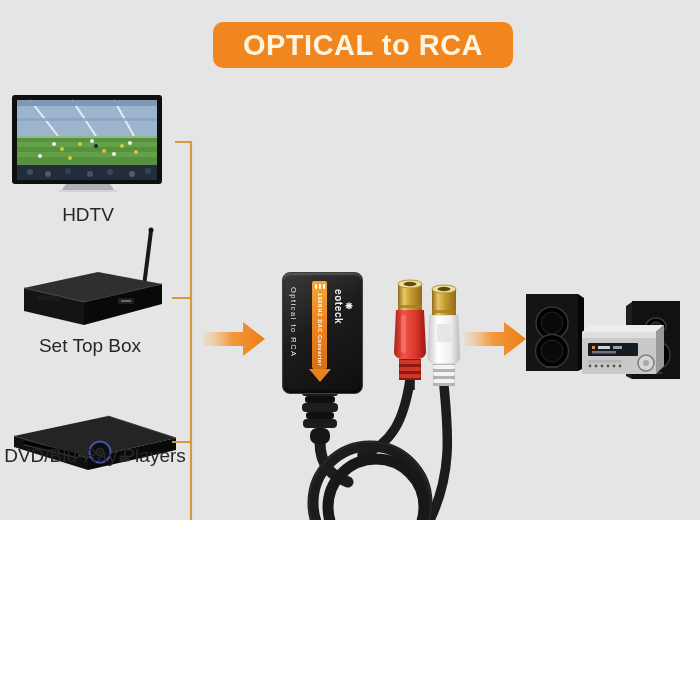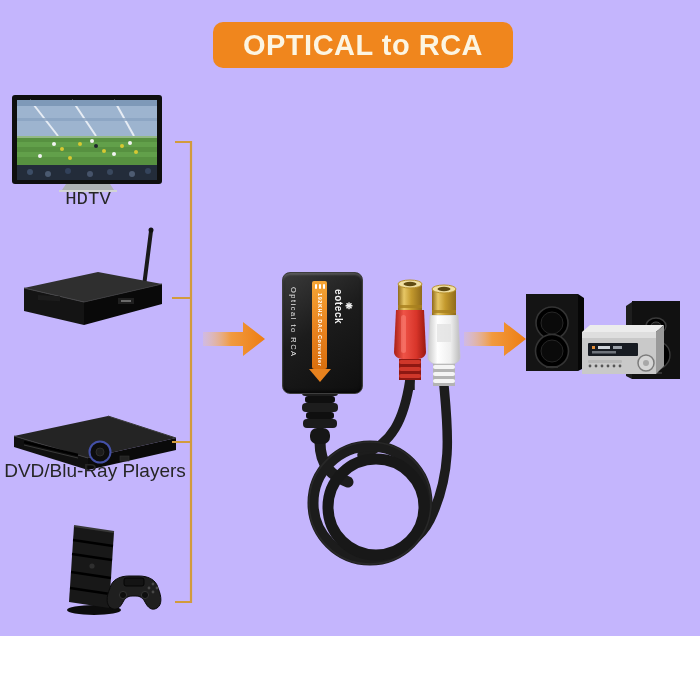"OPTICAL to RCA" .stage { background: #c4b5fd -> #e5e5e5; height: 636px -> 520px }
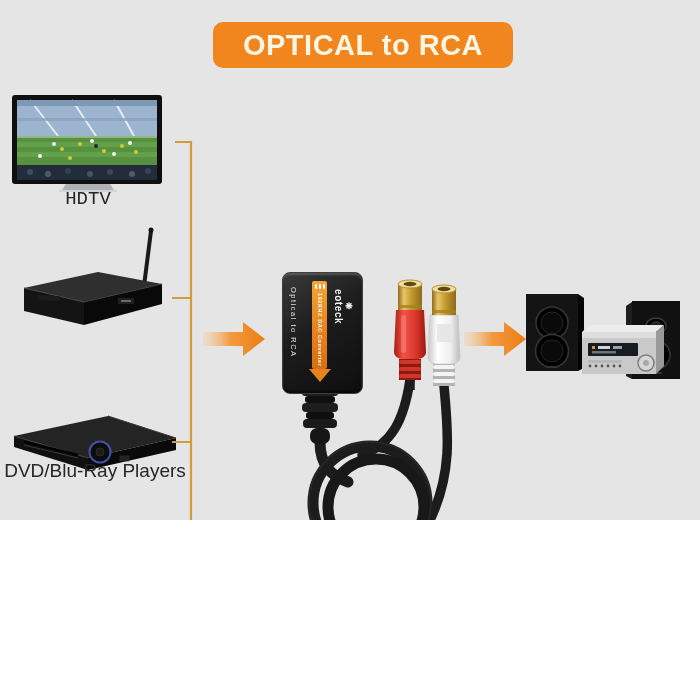"HDTV" div.abs { font-family: Liberation Mono, monospace -> none; top: 188px -> 204px }
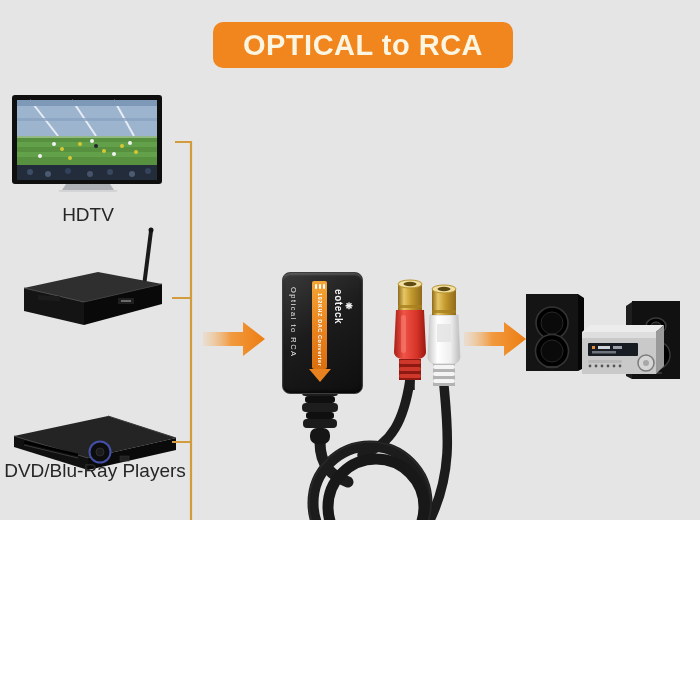"Set Top Box" div.abs { html: none -> <div>Set Top Box</div> }
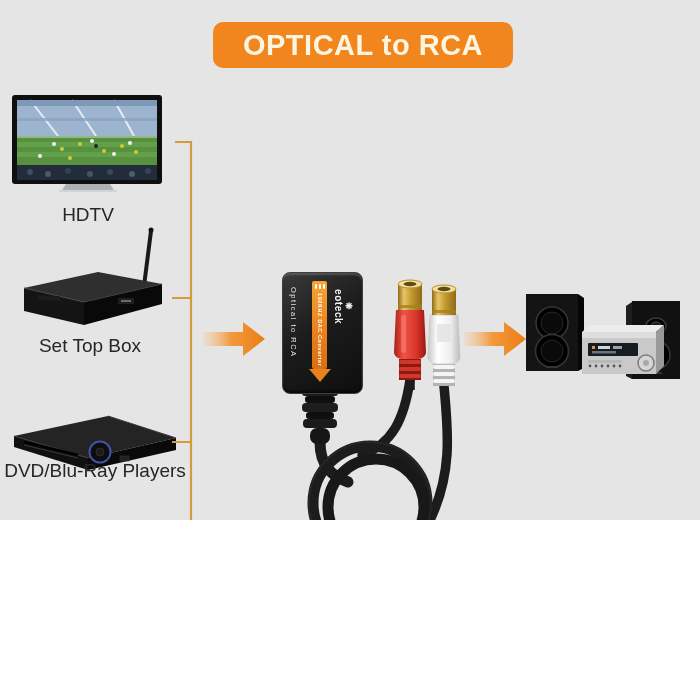"DVD/Blu-Ray Players" div.abs { top: 460px -> 445px }
